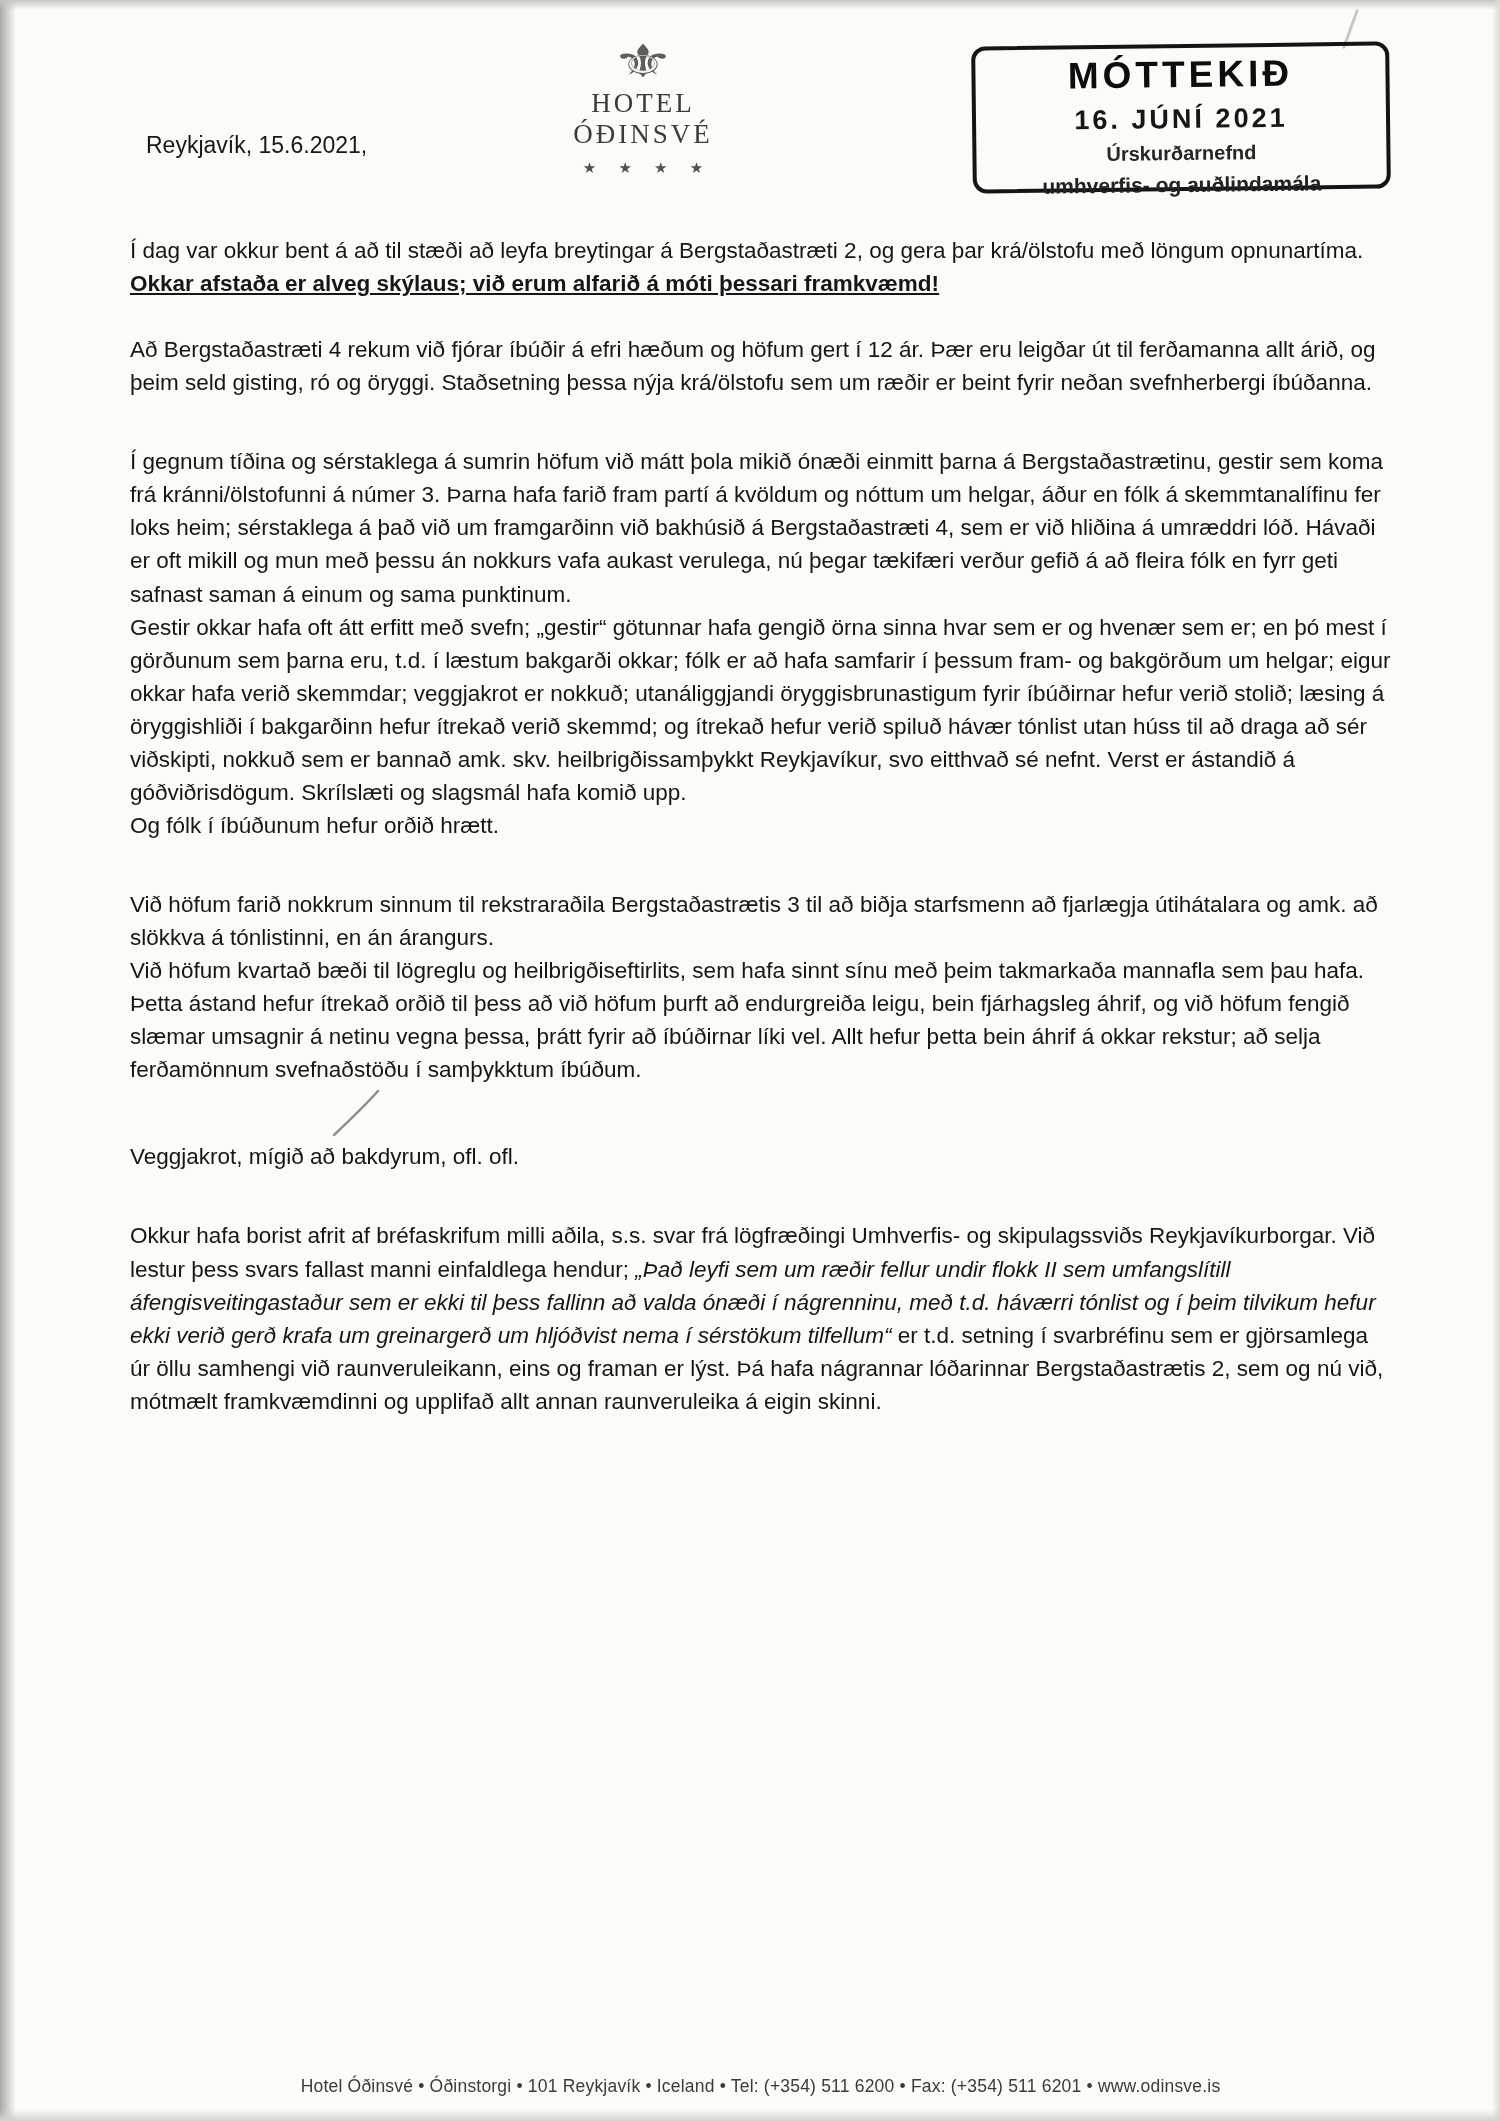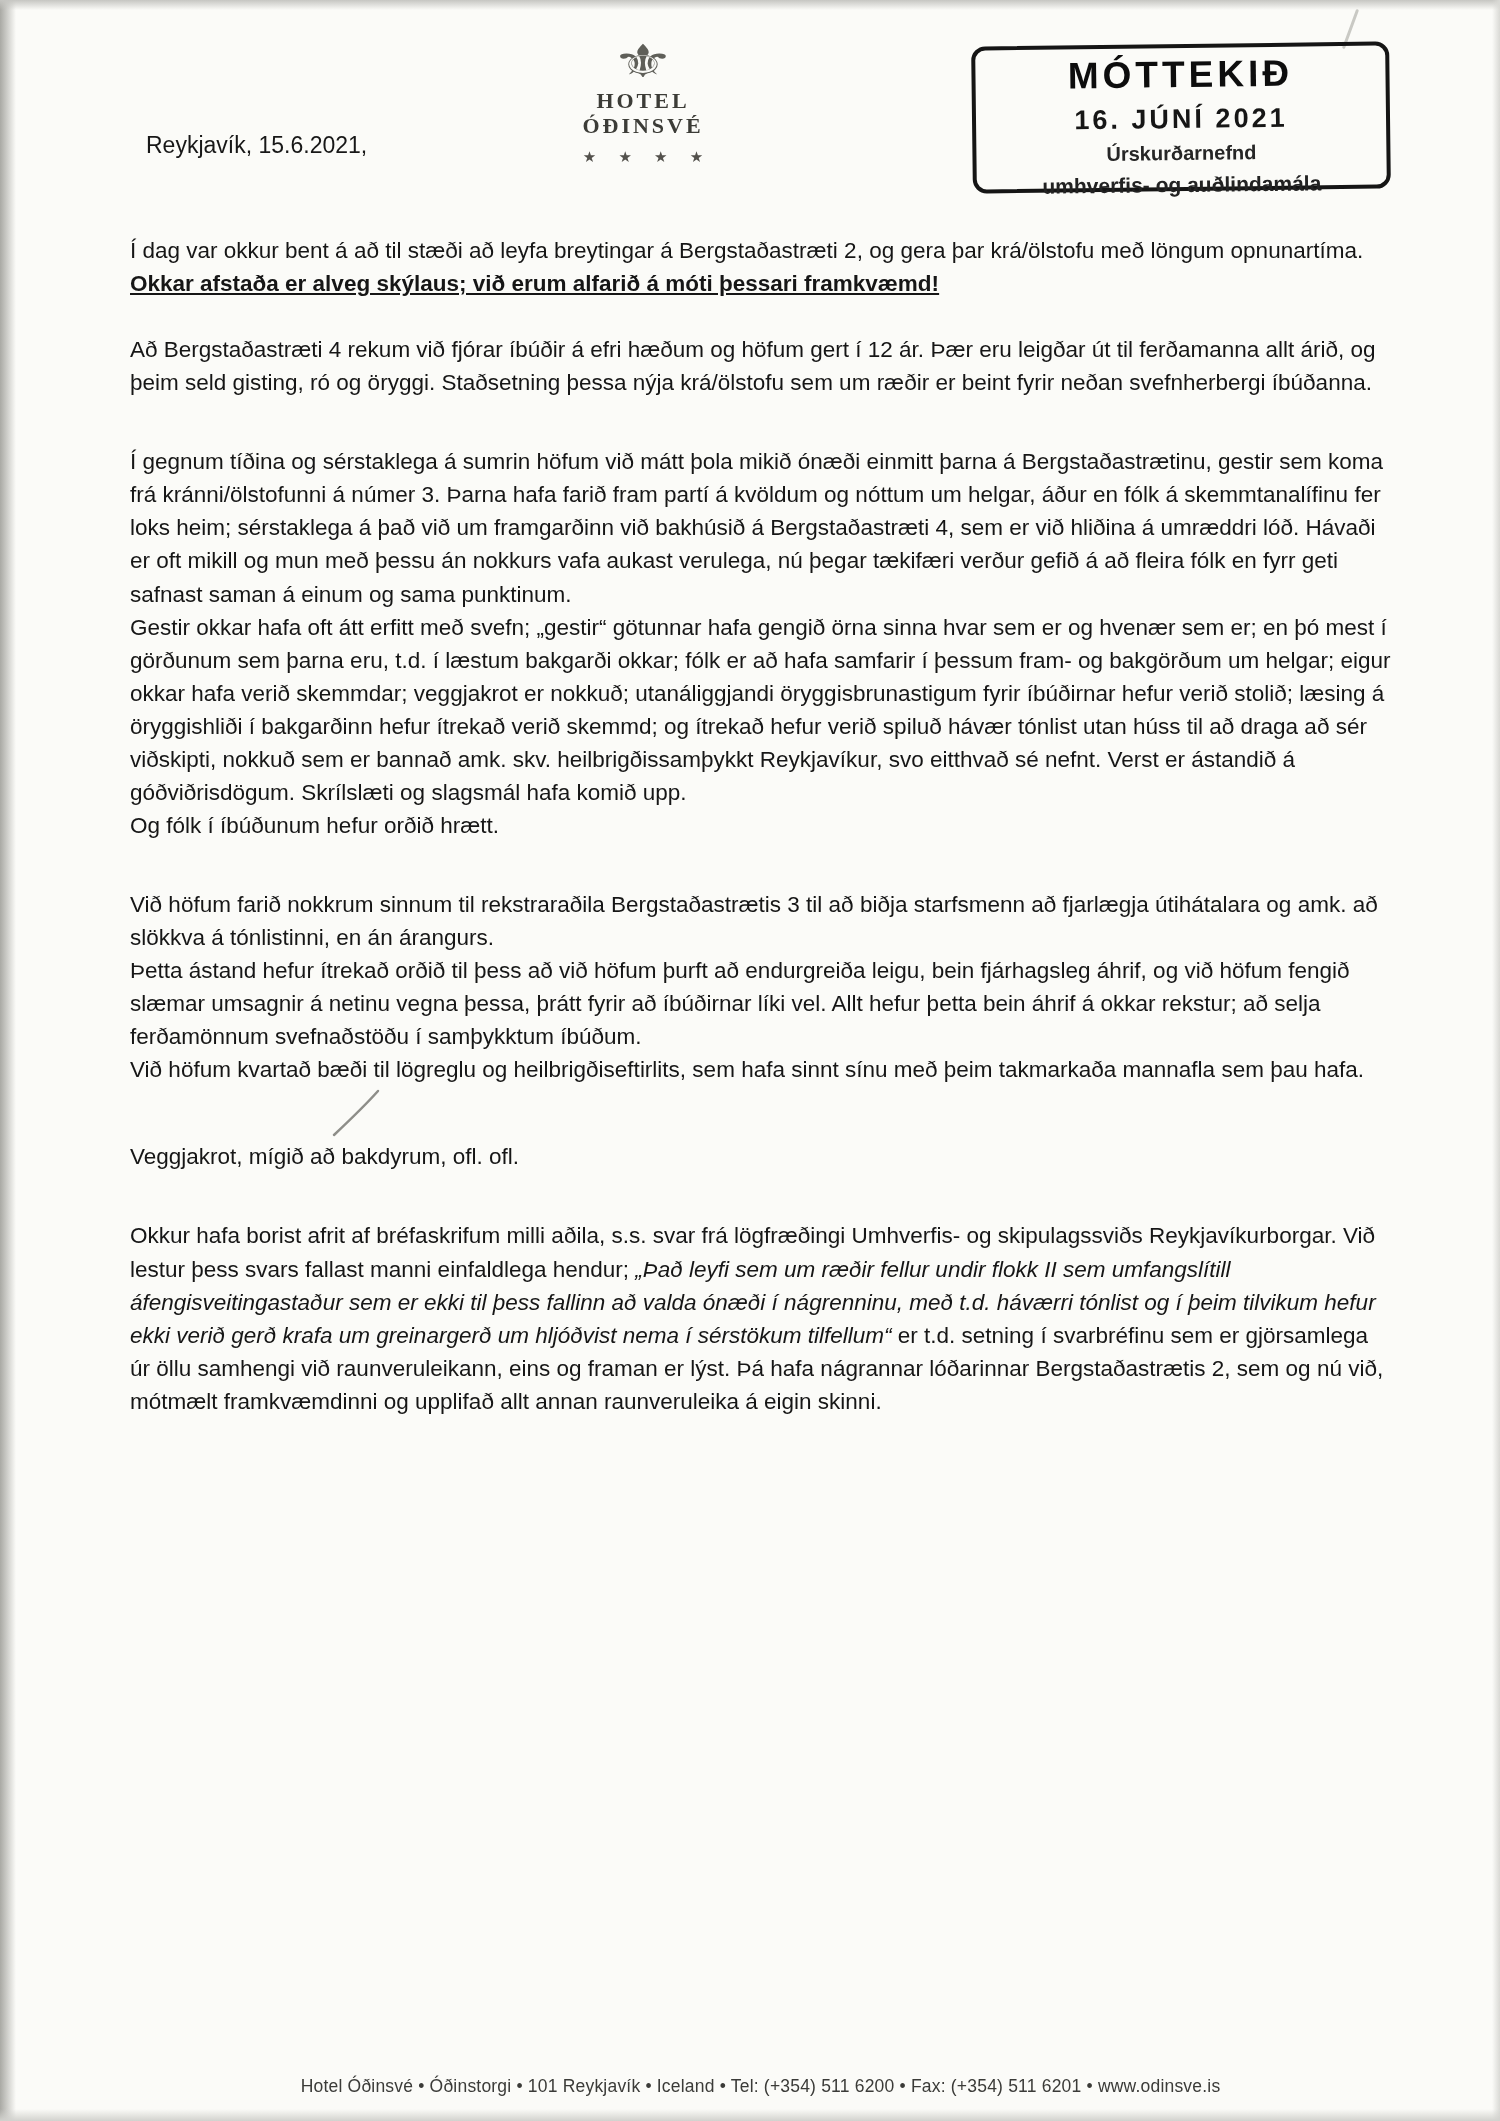"HOTEL" .logo-line1,.logo-line2 { font-size: 22px -> 27px; font-weight: bold -> normal }
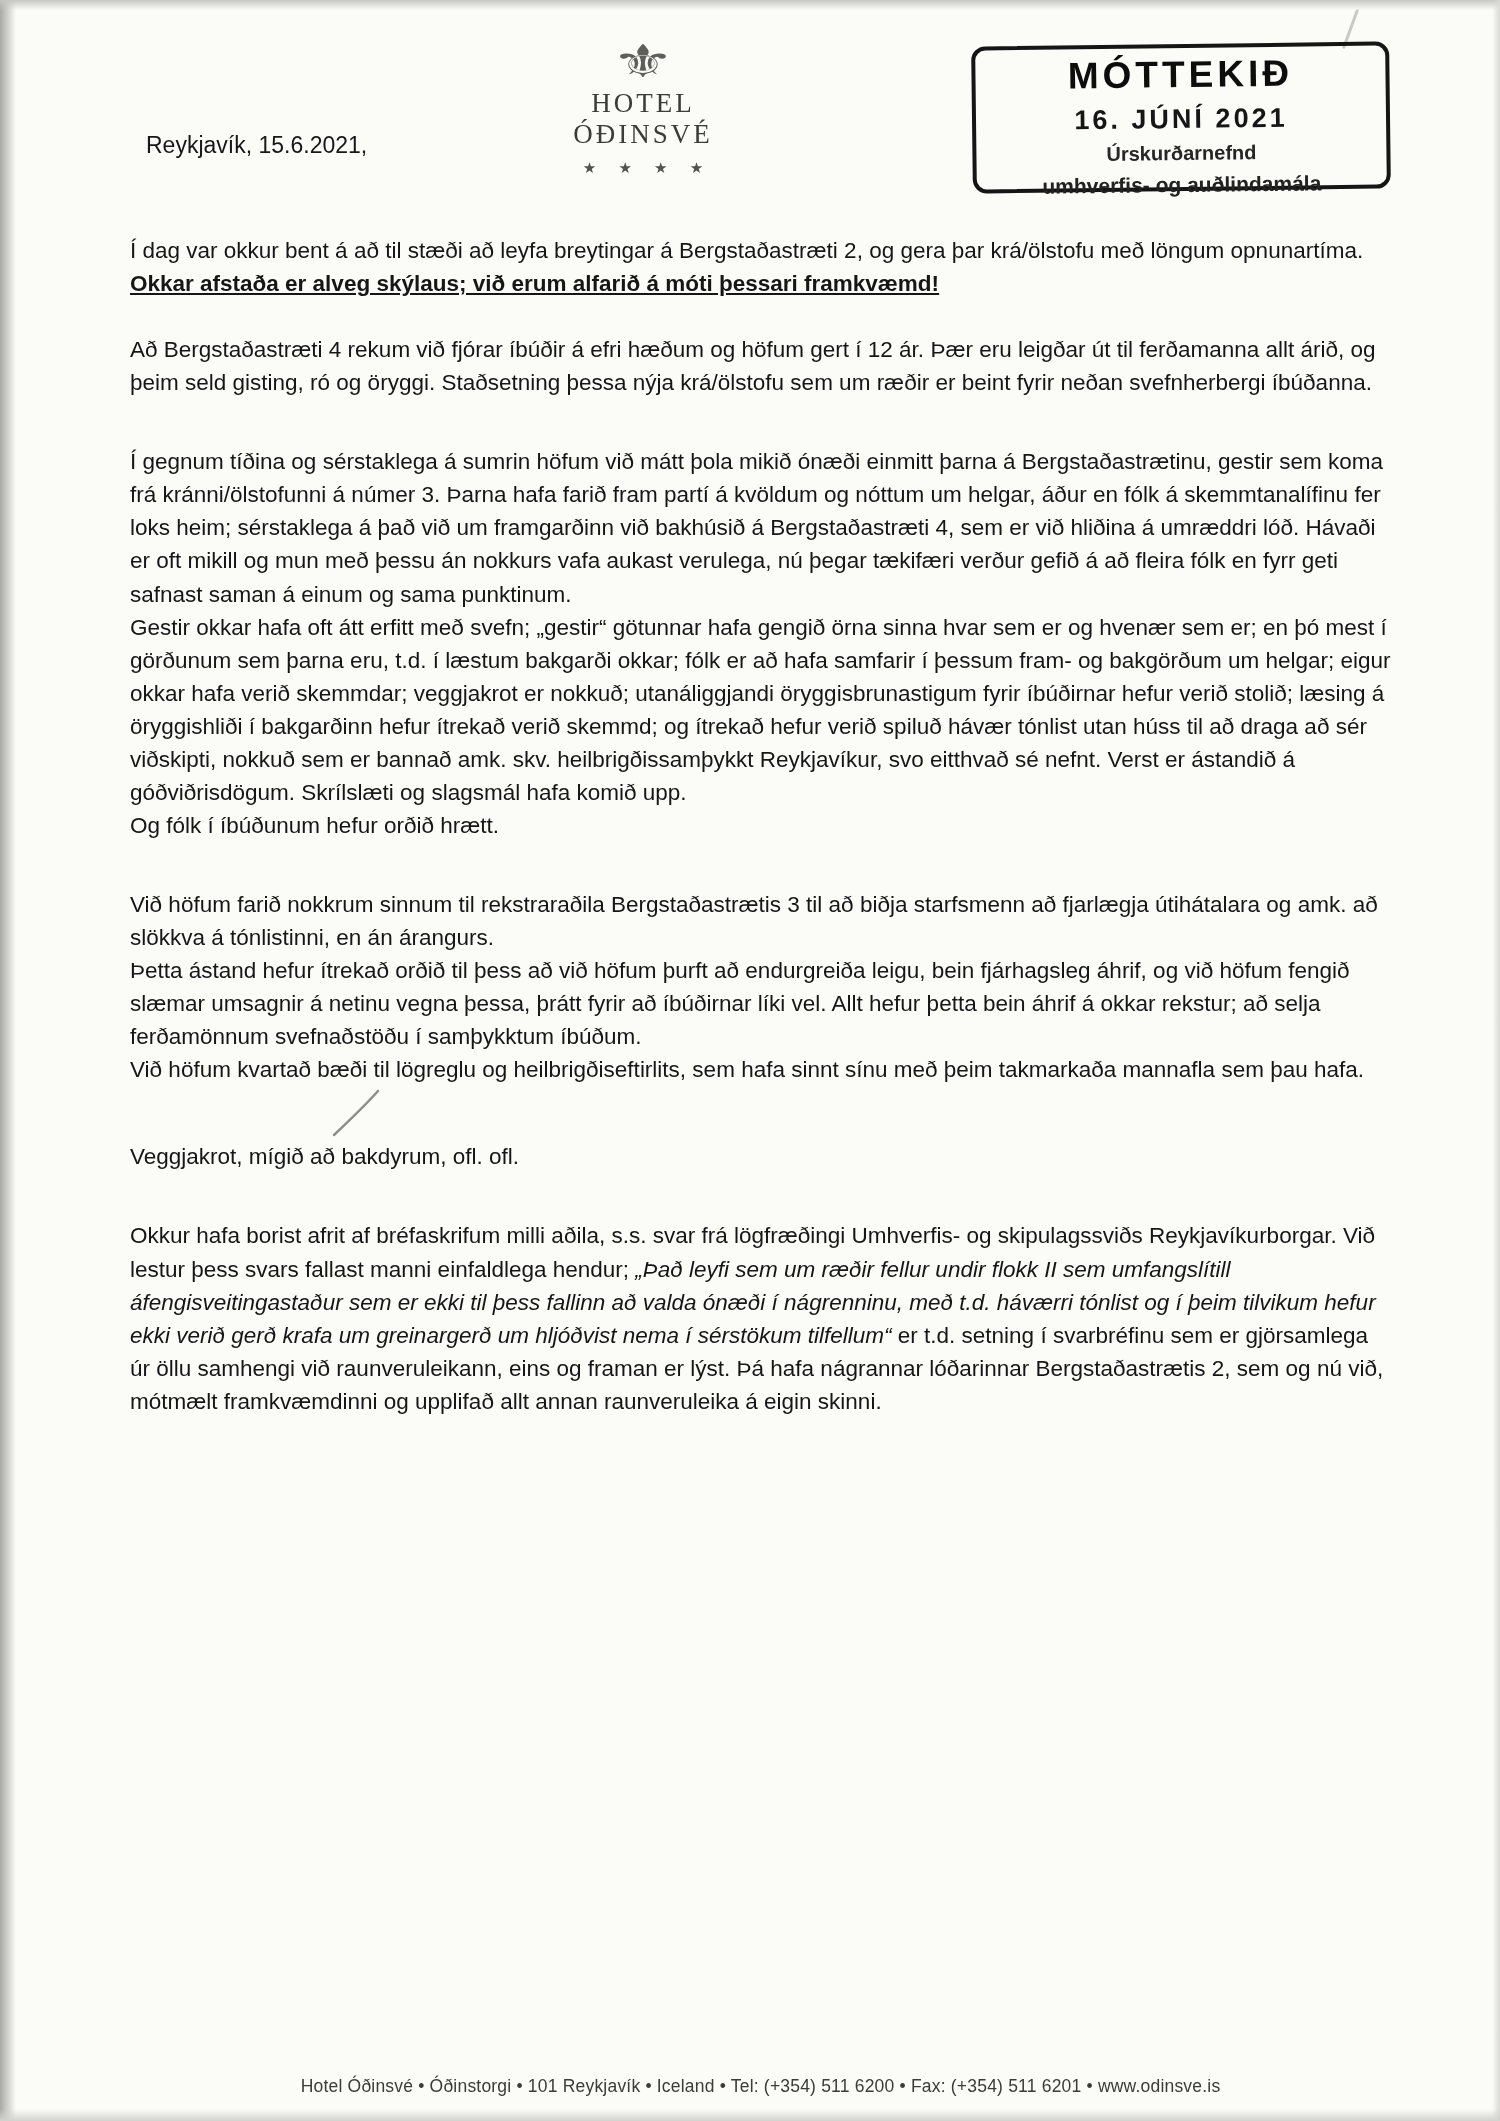"Þetta ástand hefur ítrekað orðið" p { order: before "Við höfum kvartað bæði til" -> after "Við höfum kvartað bæði til" }
